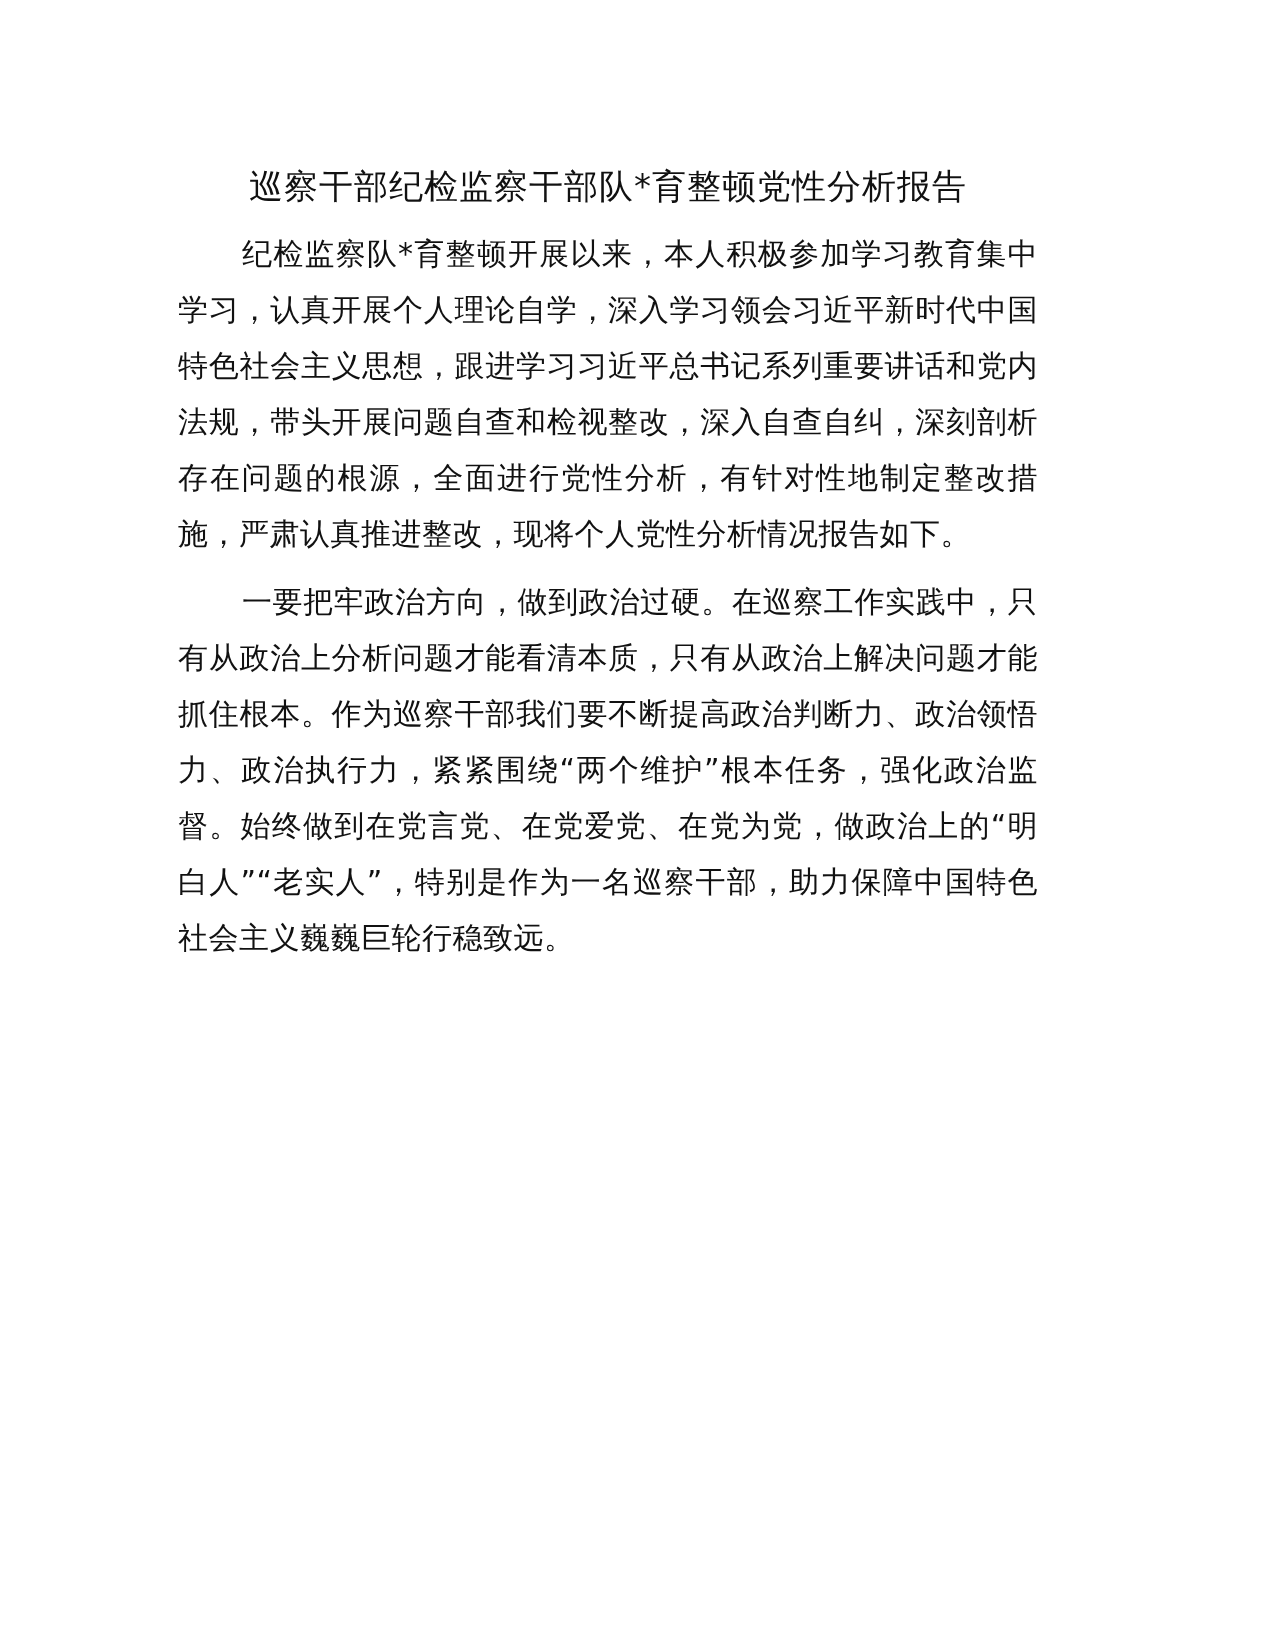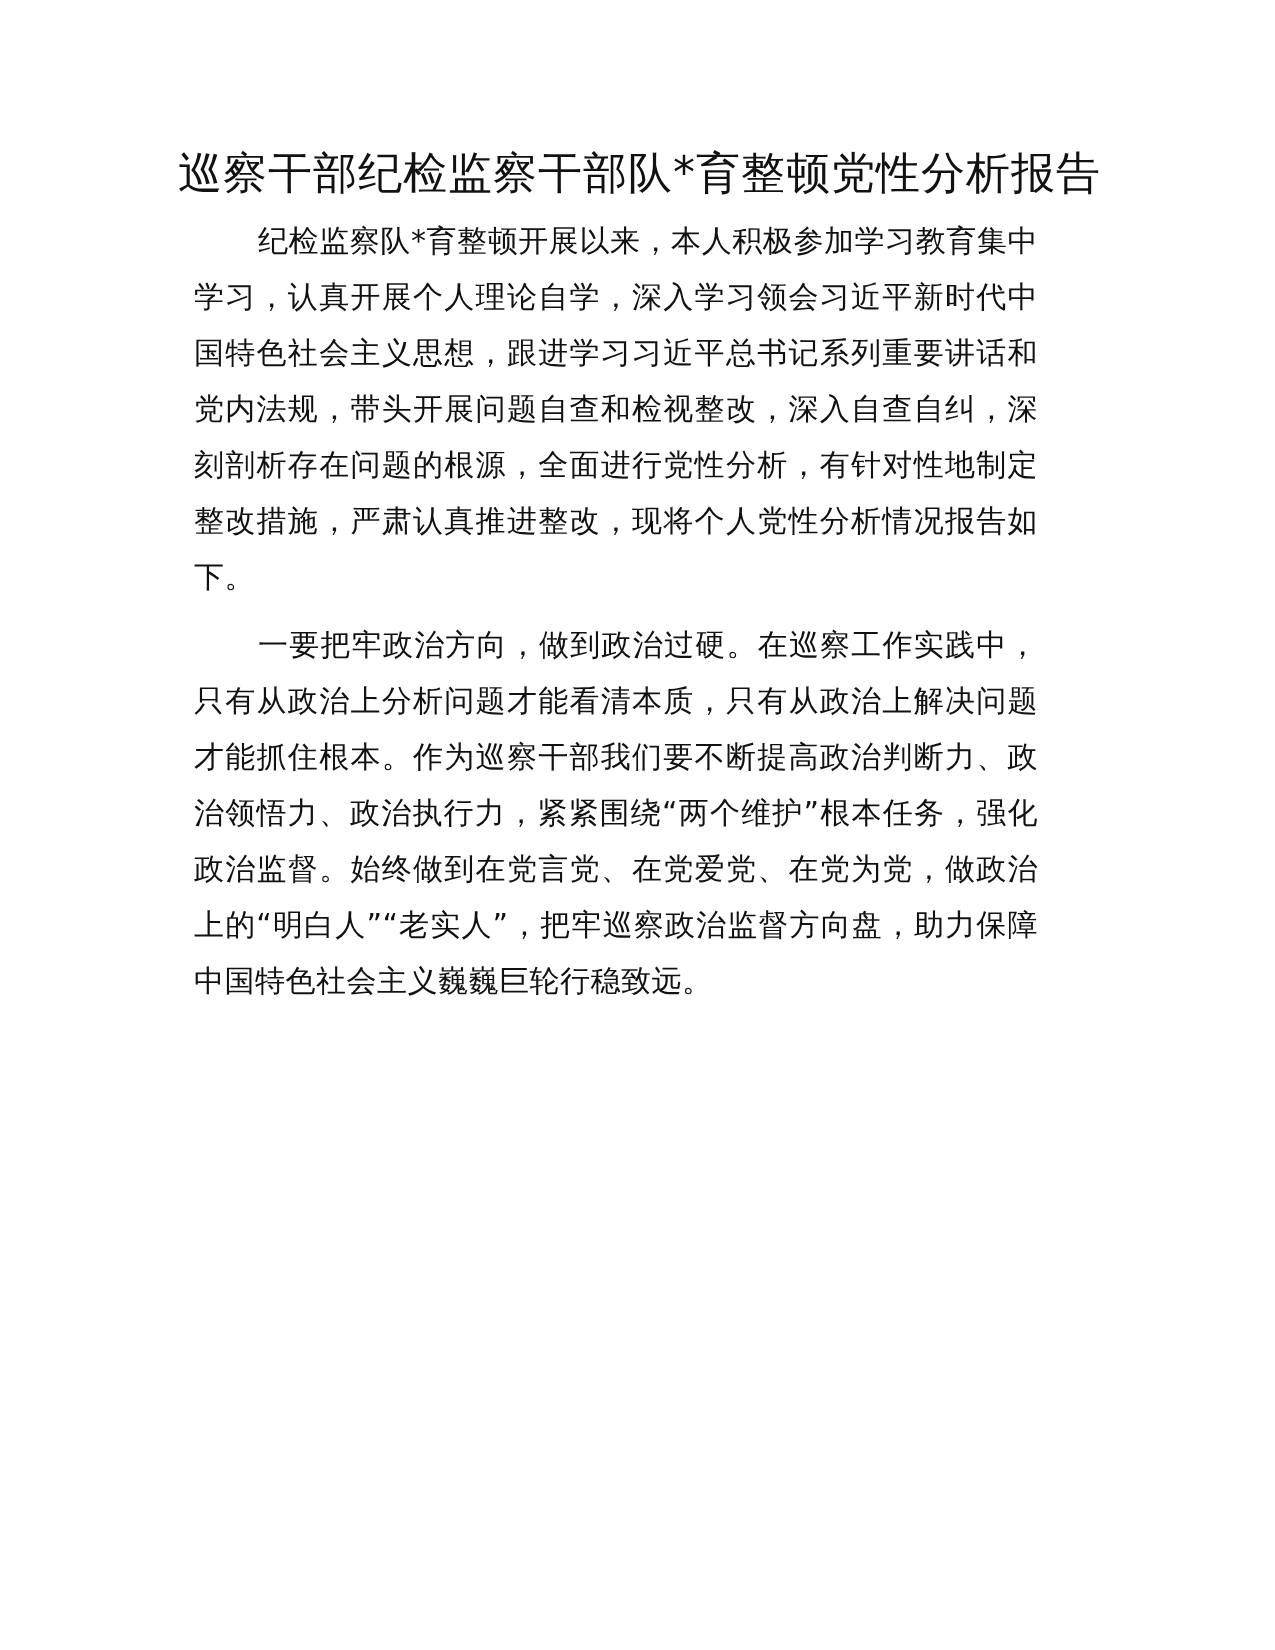"巡察干部纪检监察干部队*育整顿党性分析报告" .title { font-size: 44px -> 34px; margin: 0 0 12px 0 -> 13px 0 12px 0 }
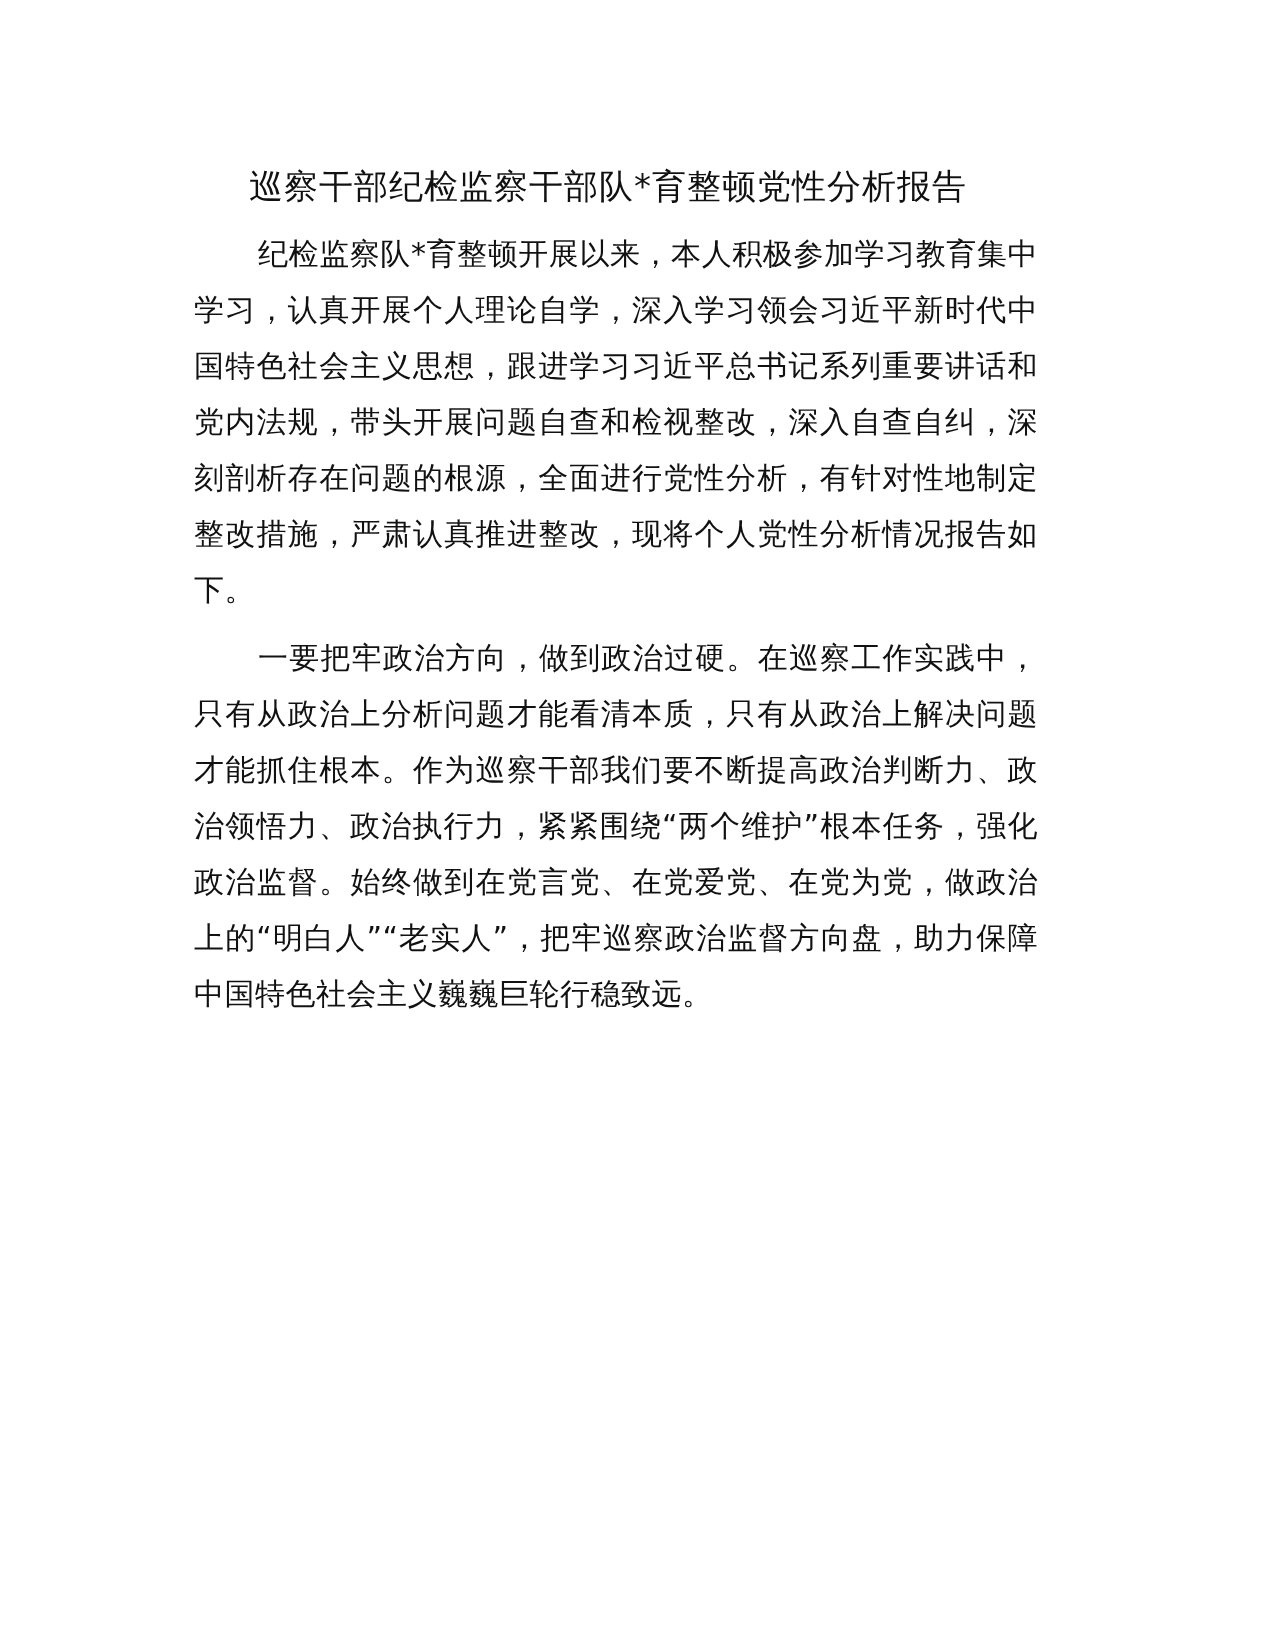"纪检监察队*育整顿开展以来，本人积极参加学习教育集中学习，认真开展个人理论自学，" .para { margin: 0 0 12px 16px -> 0 0 12px 0 }
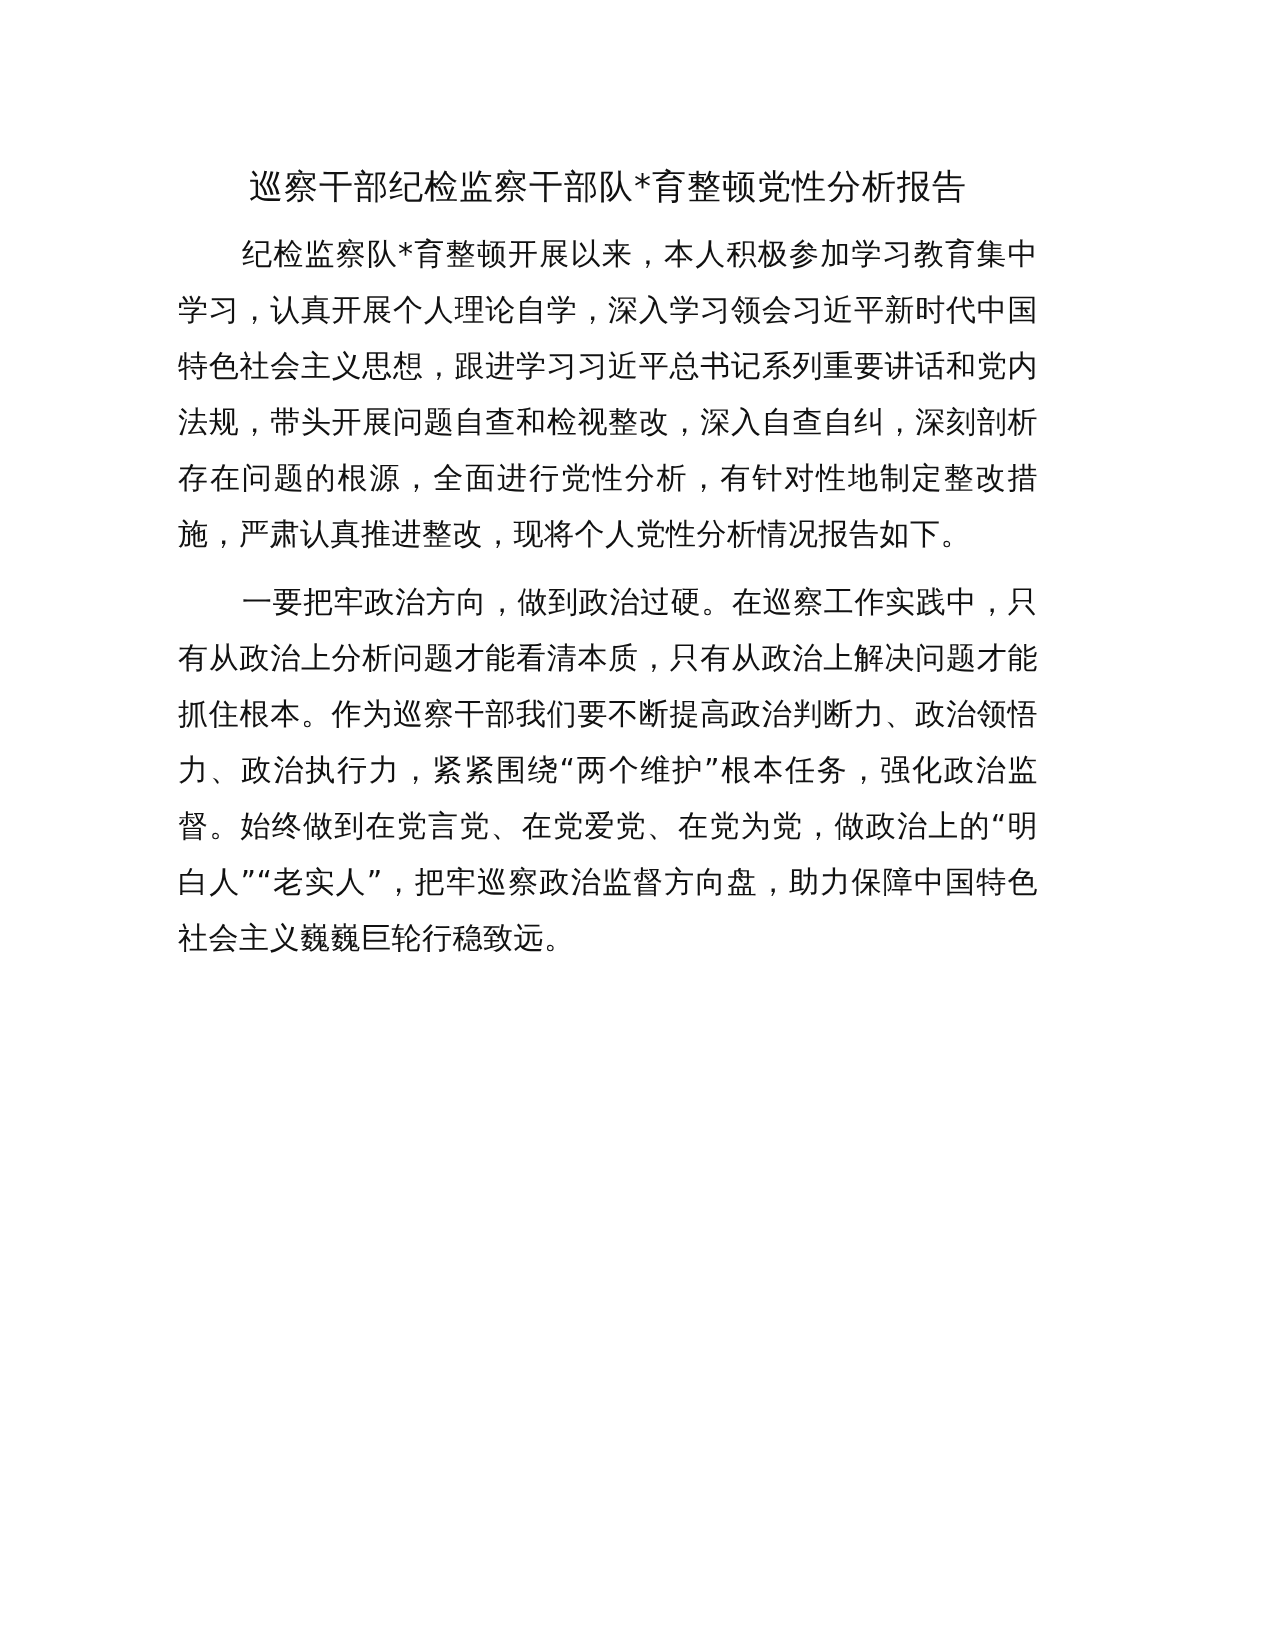"一要把牢政治方向，做到政治过硬。在巡察工作实践中，只有从政治上分析问题才能看清本" p.para { text: 把牢巡察政治监督方向盘 -> 特别是作为一名巡察干部 }
